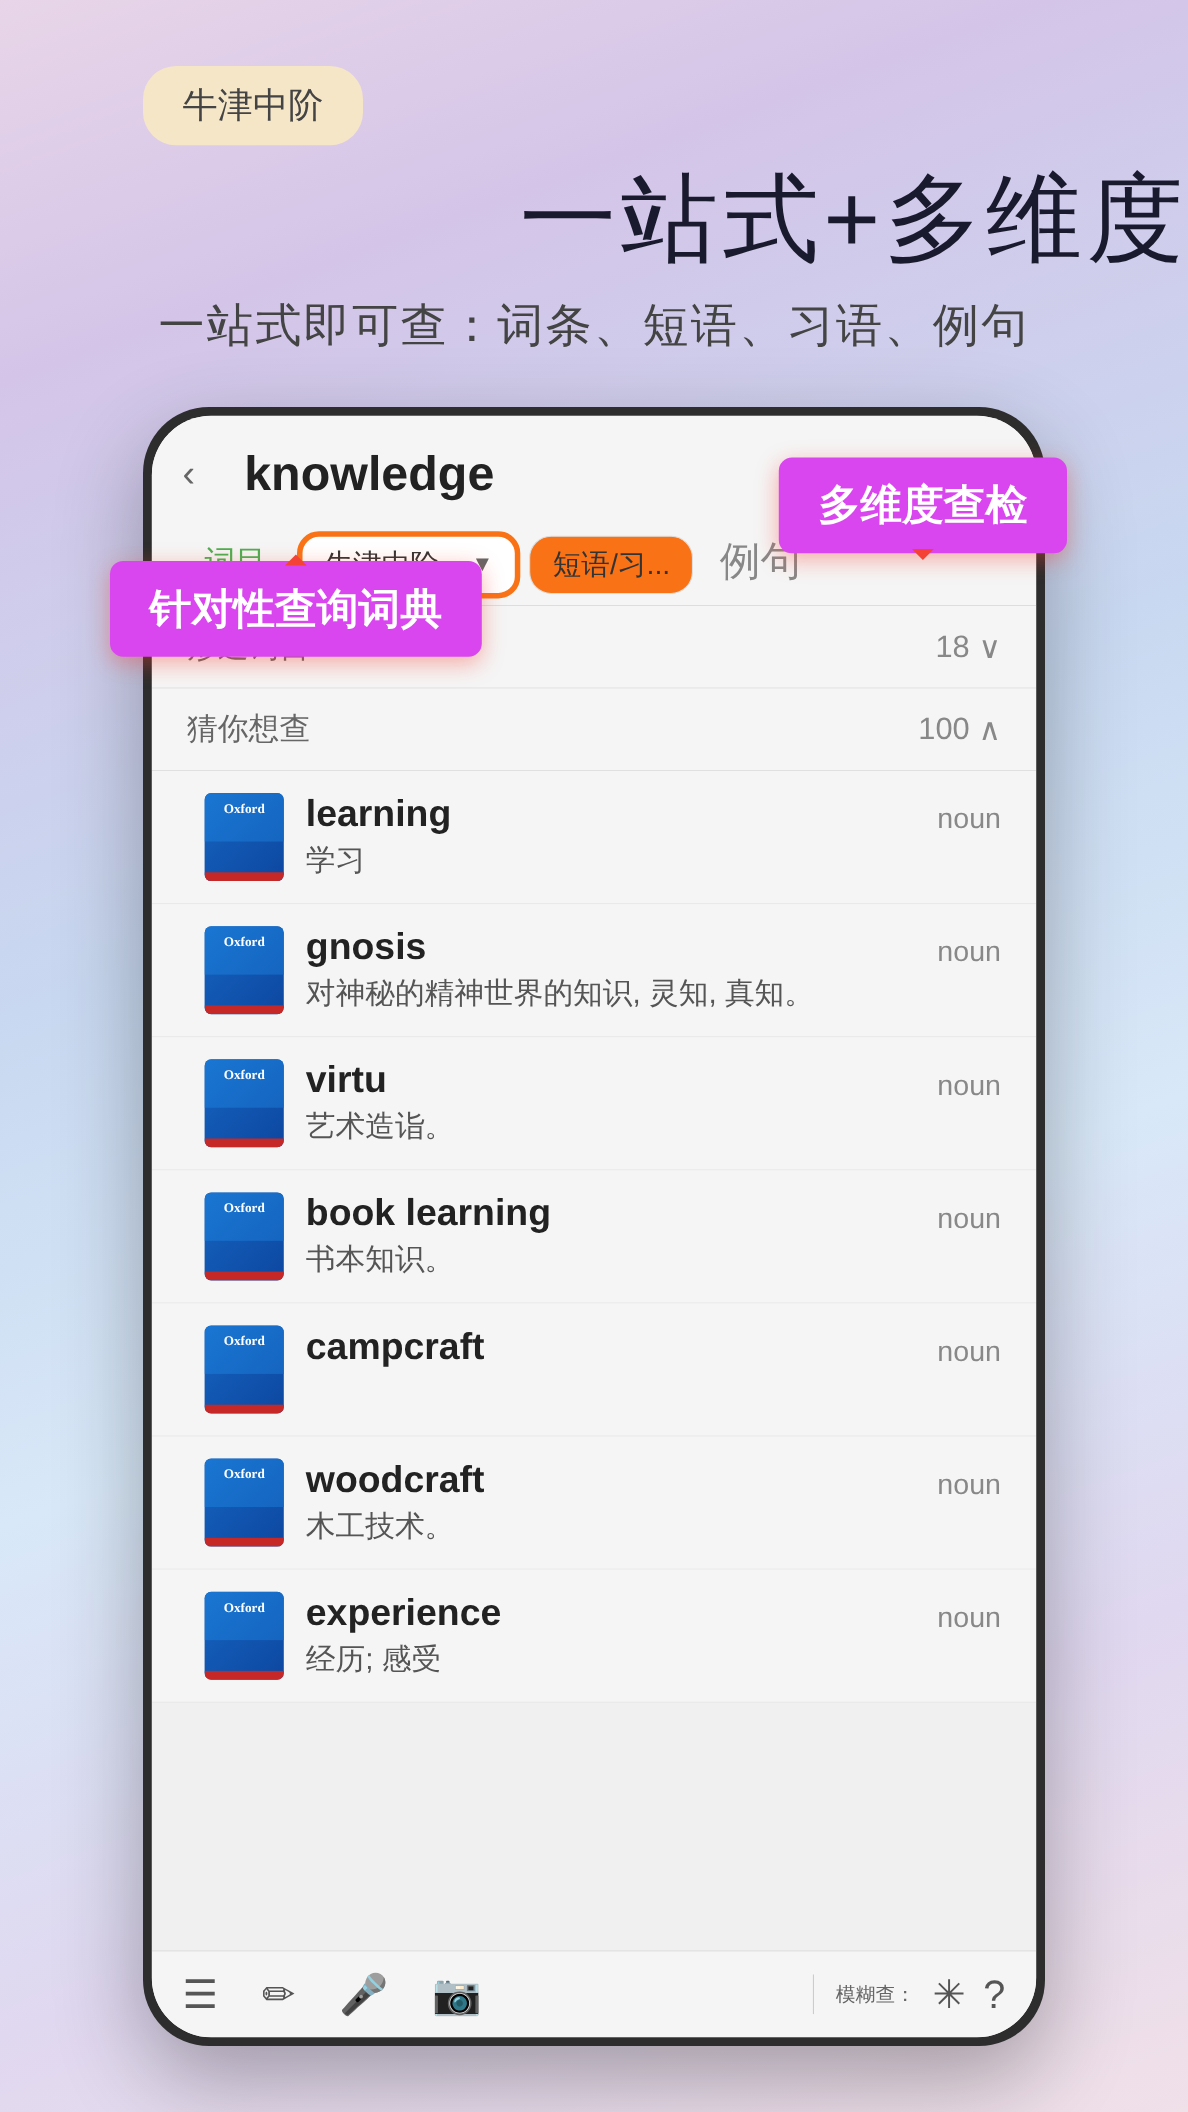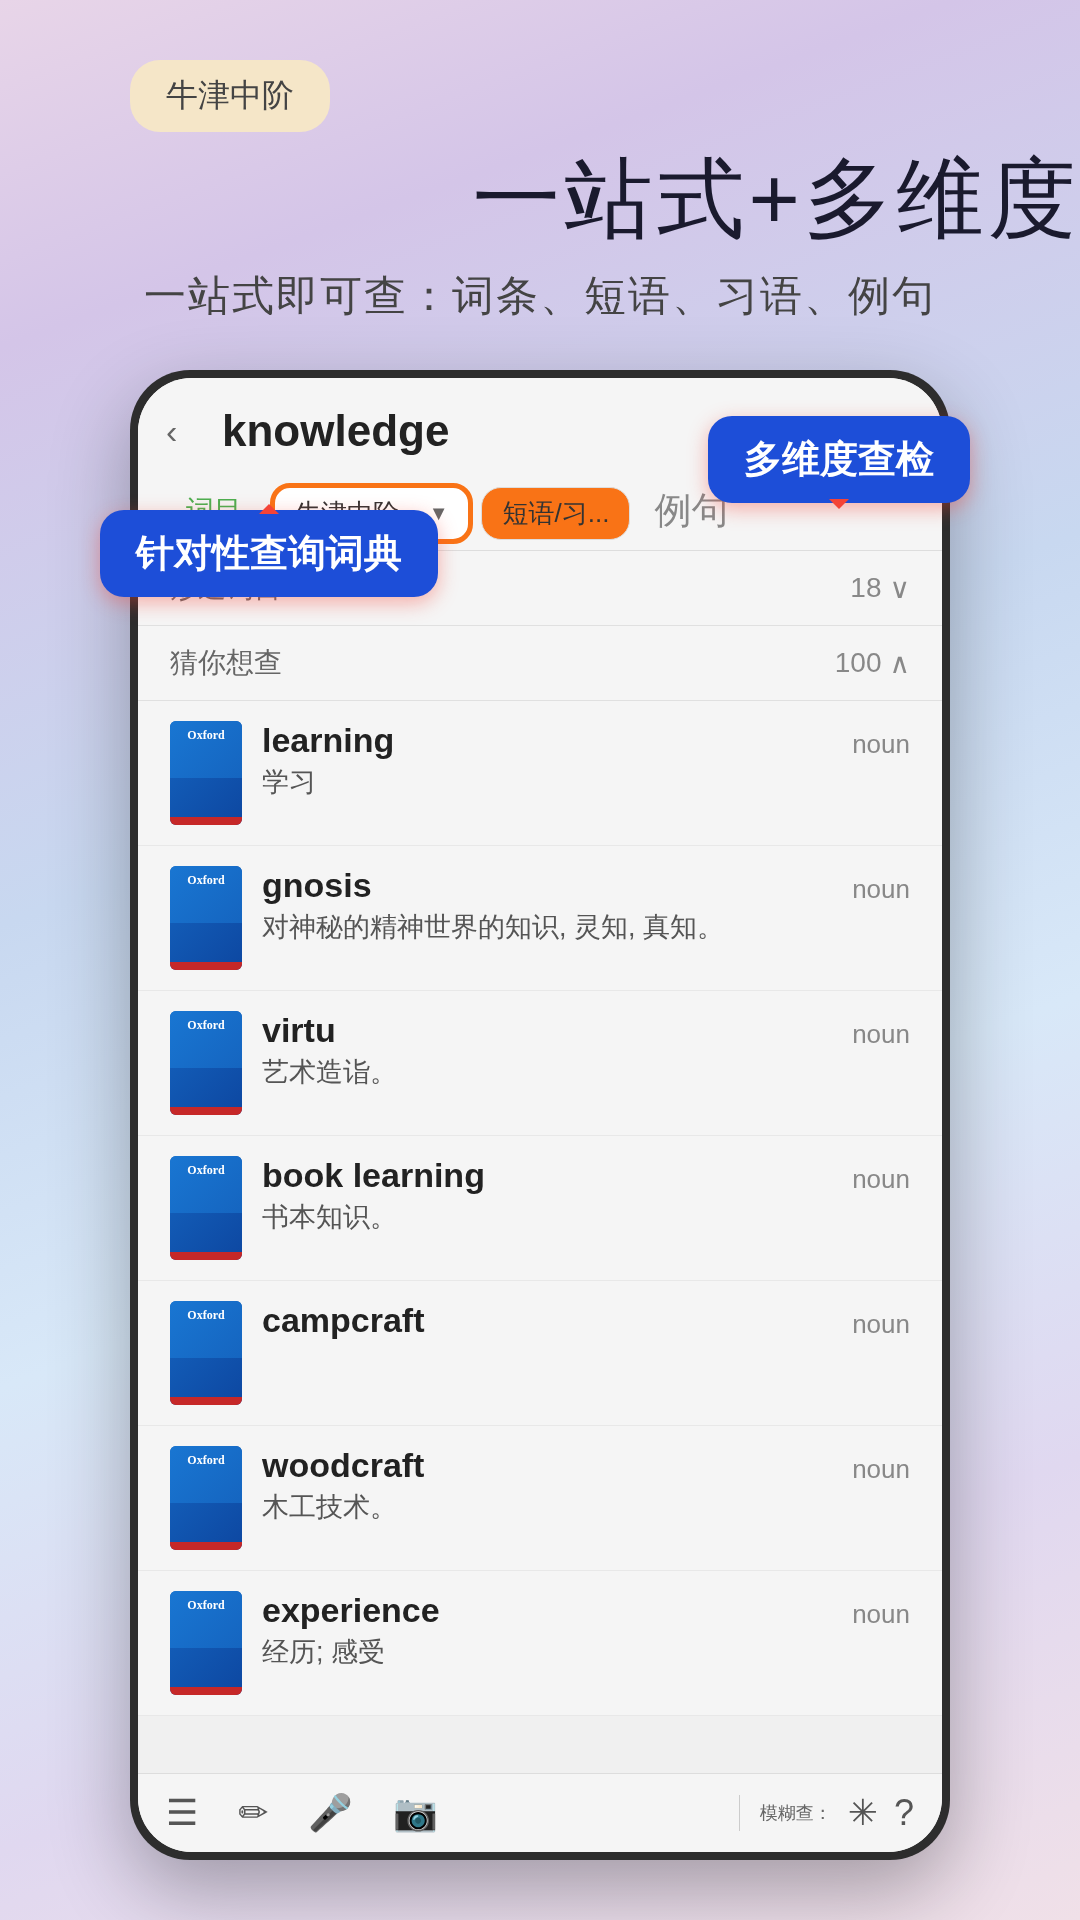"多维度查检" .tooltip-red { background: #1d4ed8 -> #d946ef; border-radius: 24px -> 12px }
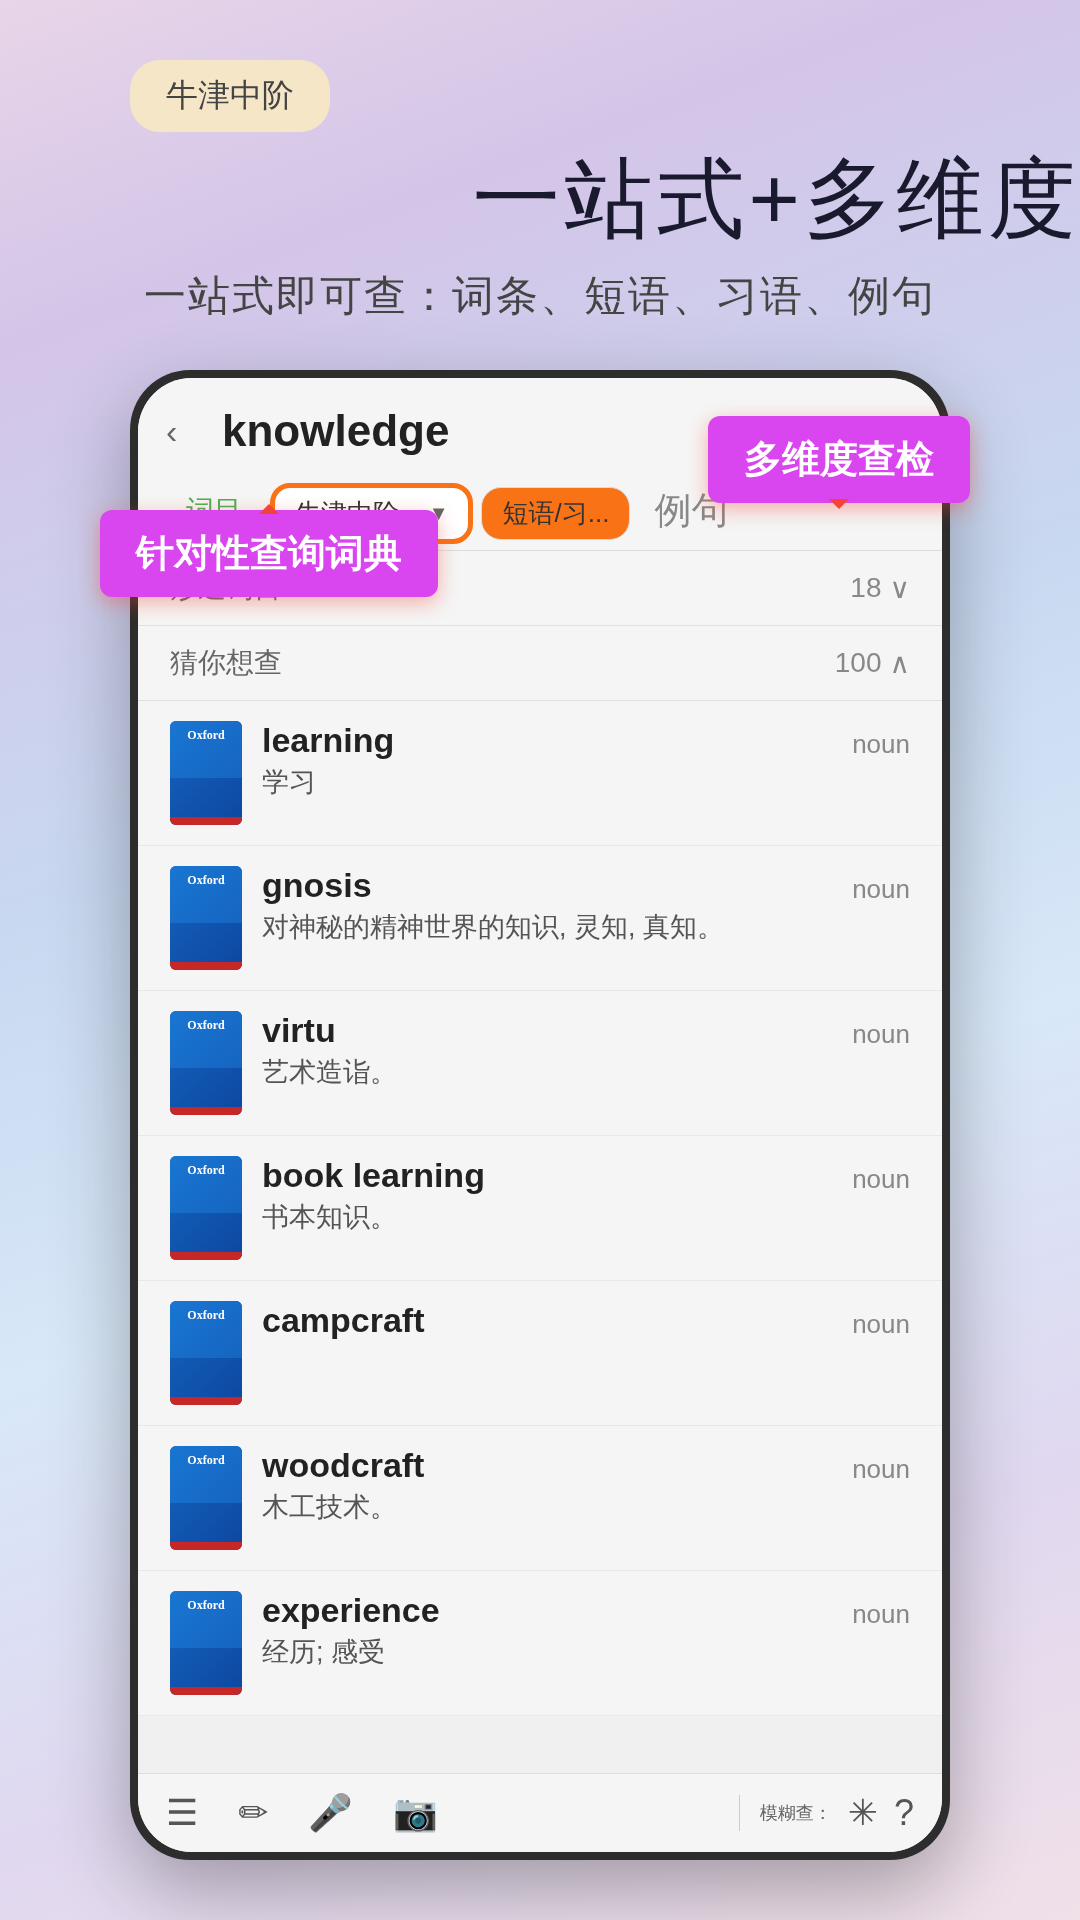"Oxford" .dict-icon { height: 104px -> 80px; margin-left: none -> 16px }
